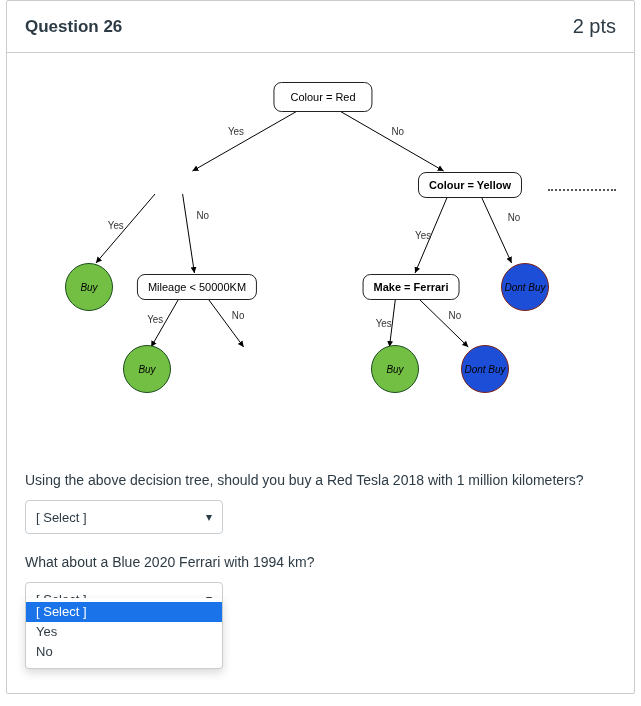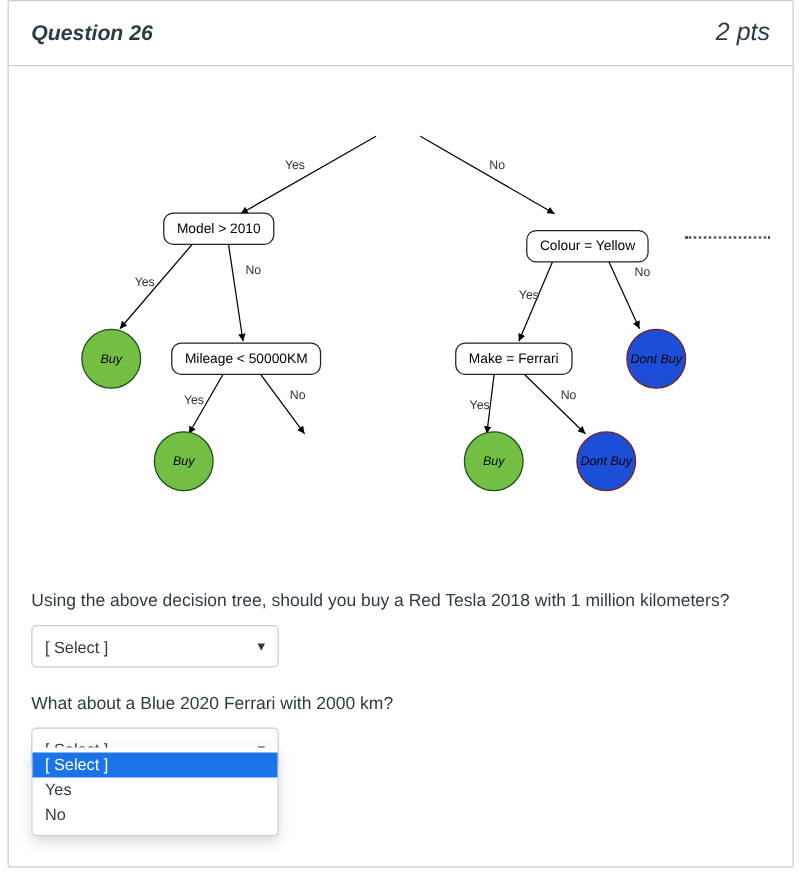"Question 26" .header { font-style: italic -> none }
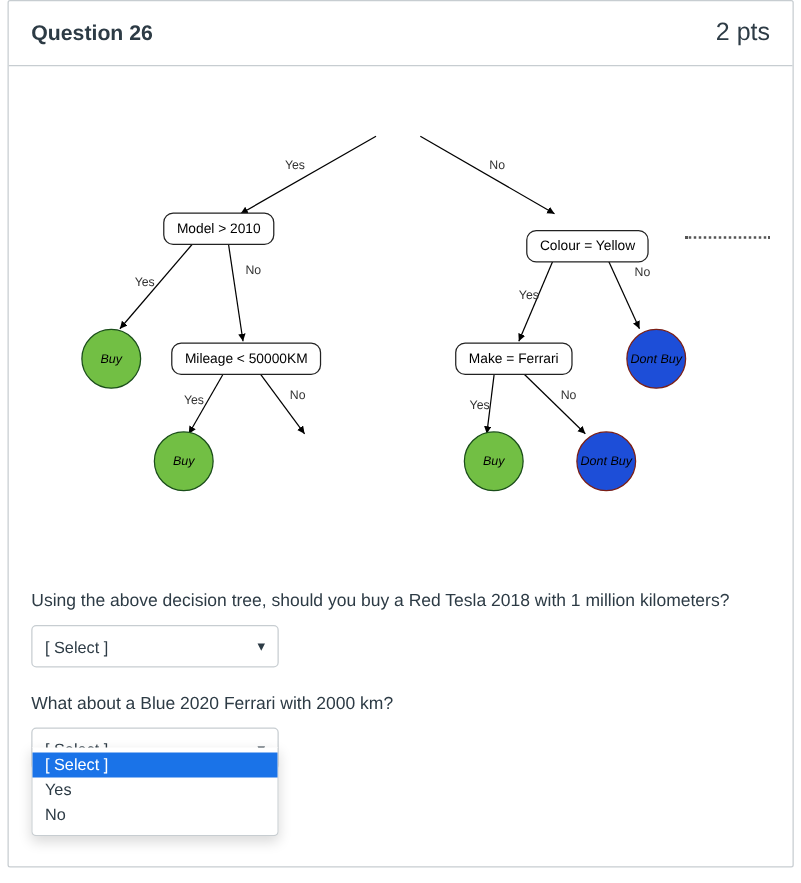"Colour = Red" div.node { html: none -> <div>Colour = Red</div> }
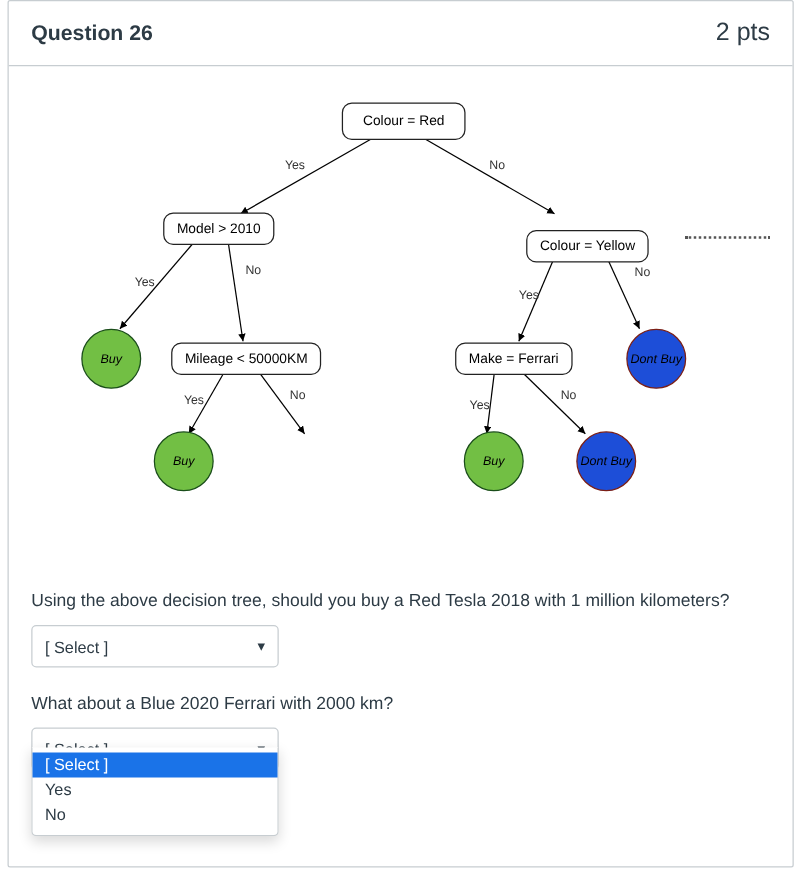"Model > 2010" div.node { html: <div>Model &gt; 2010</div> -> none }
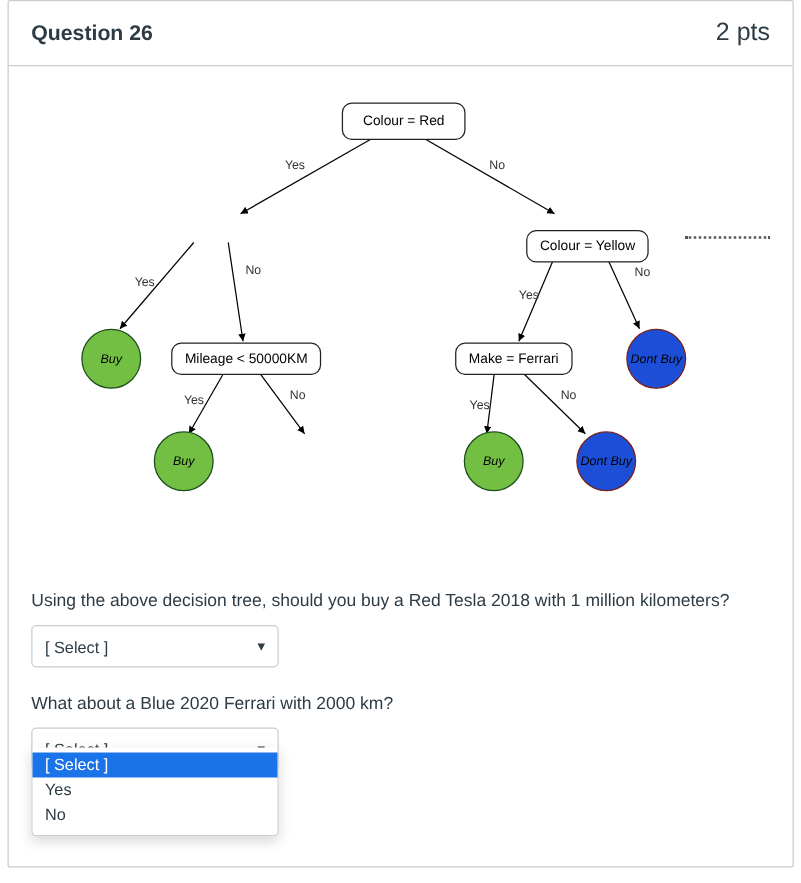"Colour = Yellow" .tree-wrap .n-colyel { font-weight: none -> bold; top: 136px -> 124px }
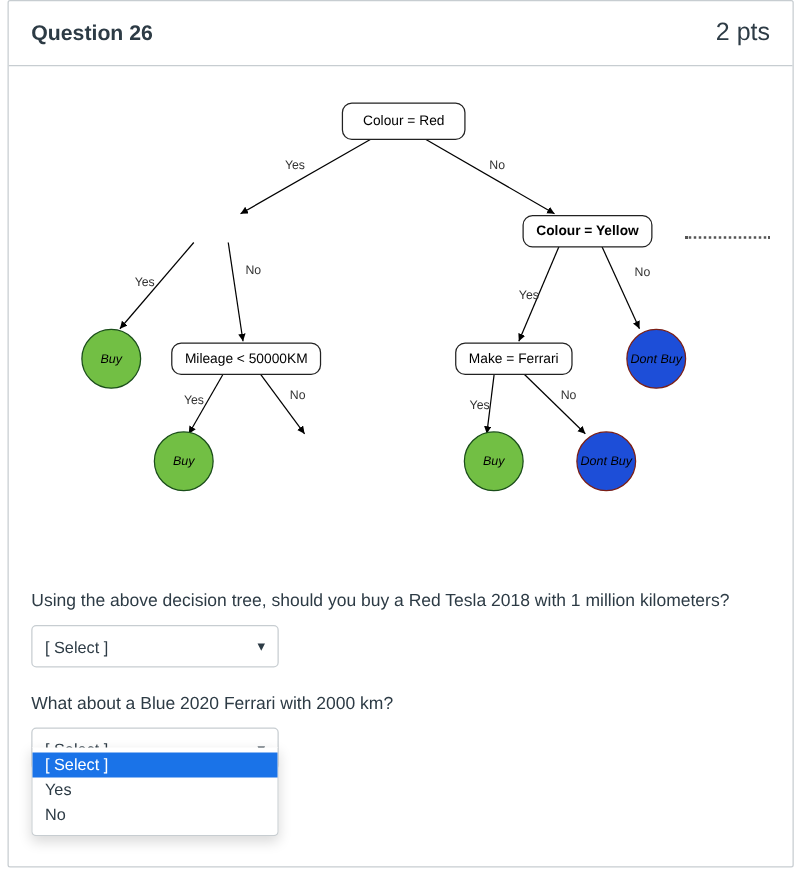"Make = Ferrari" .tree-wrap .n-make { font-weight: none -> bold }
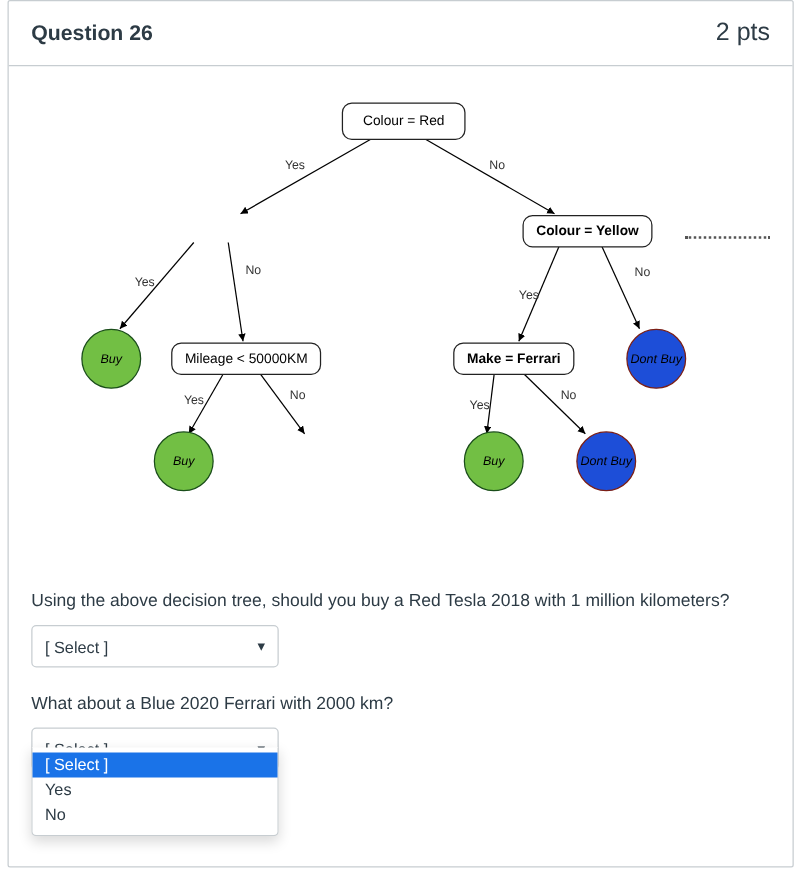"What about a Blue 2020" div.prompt { text: 2000 -> 1994 }
